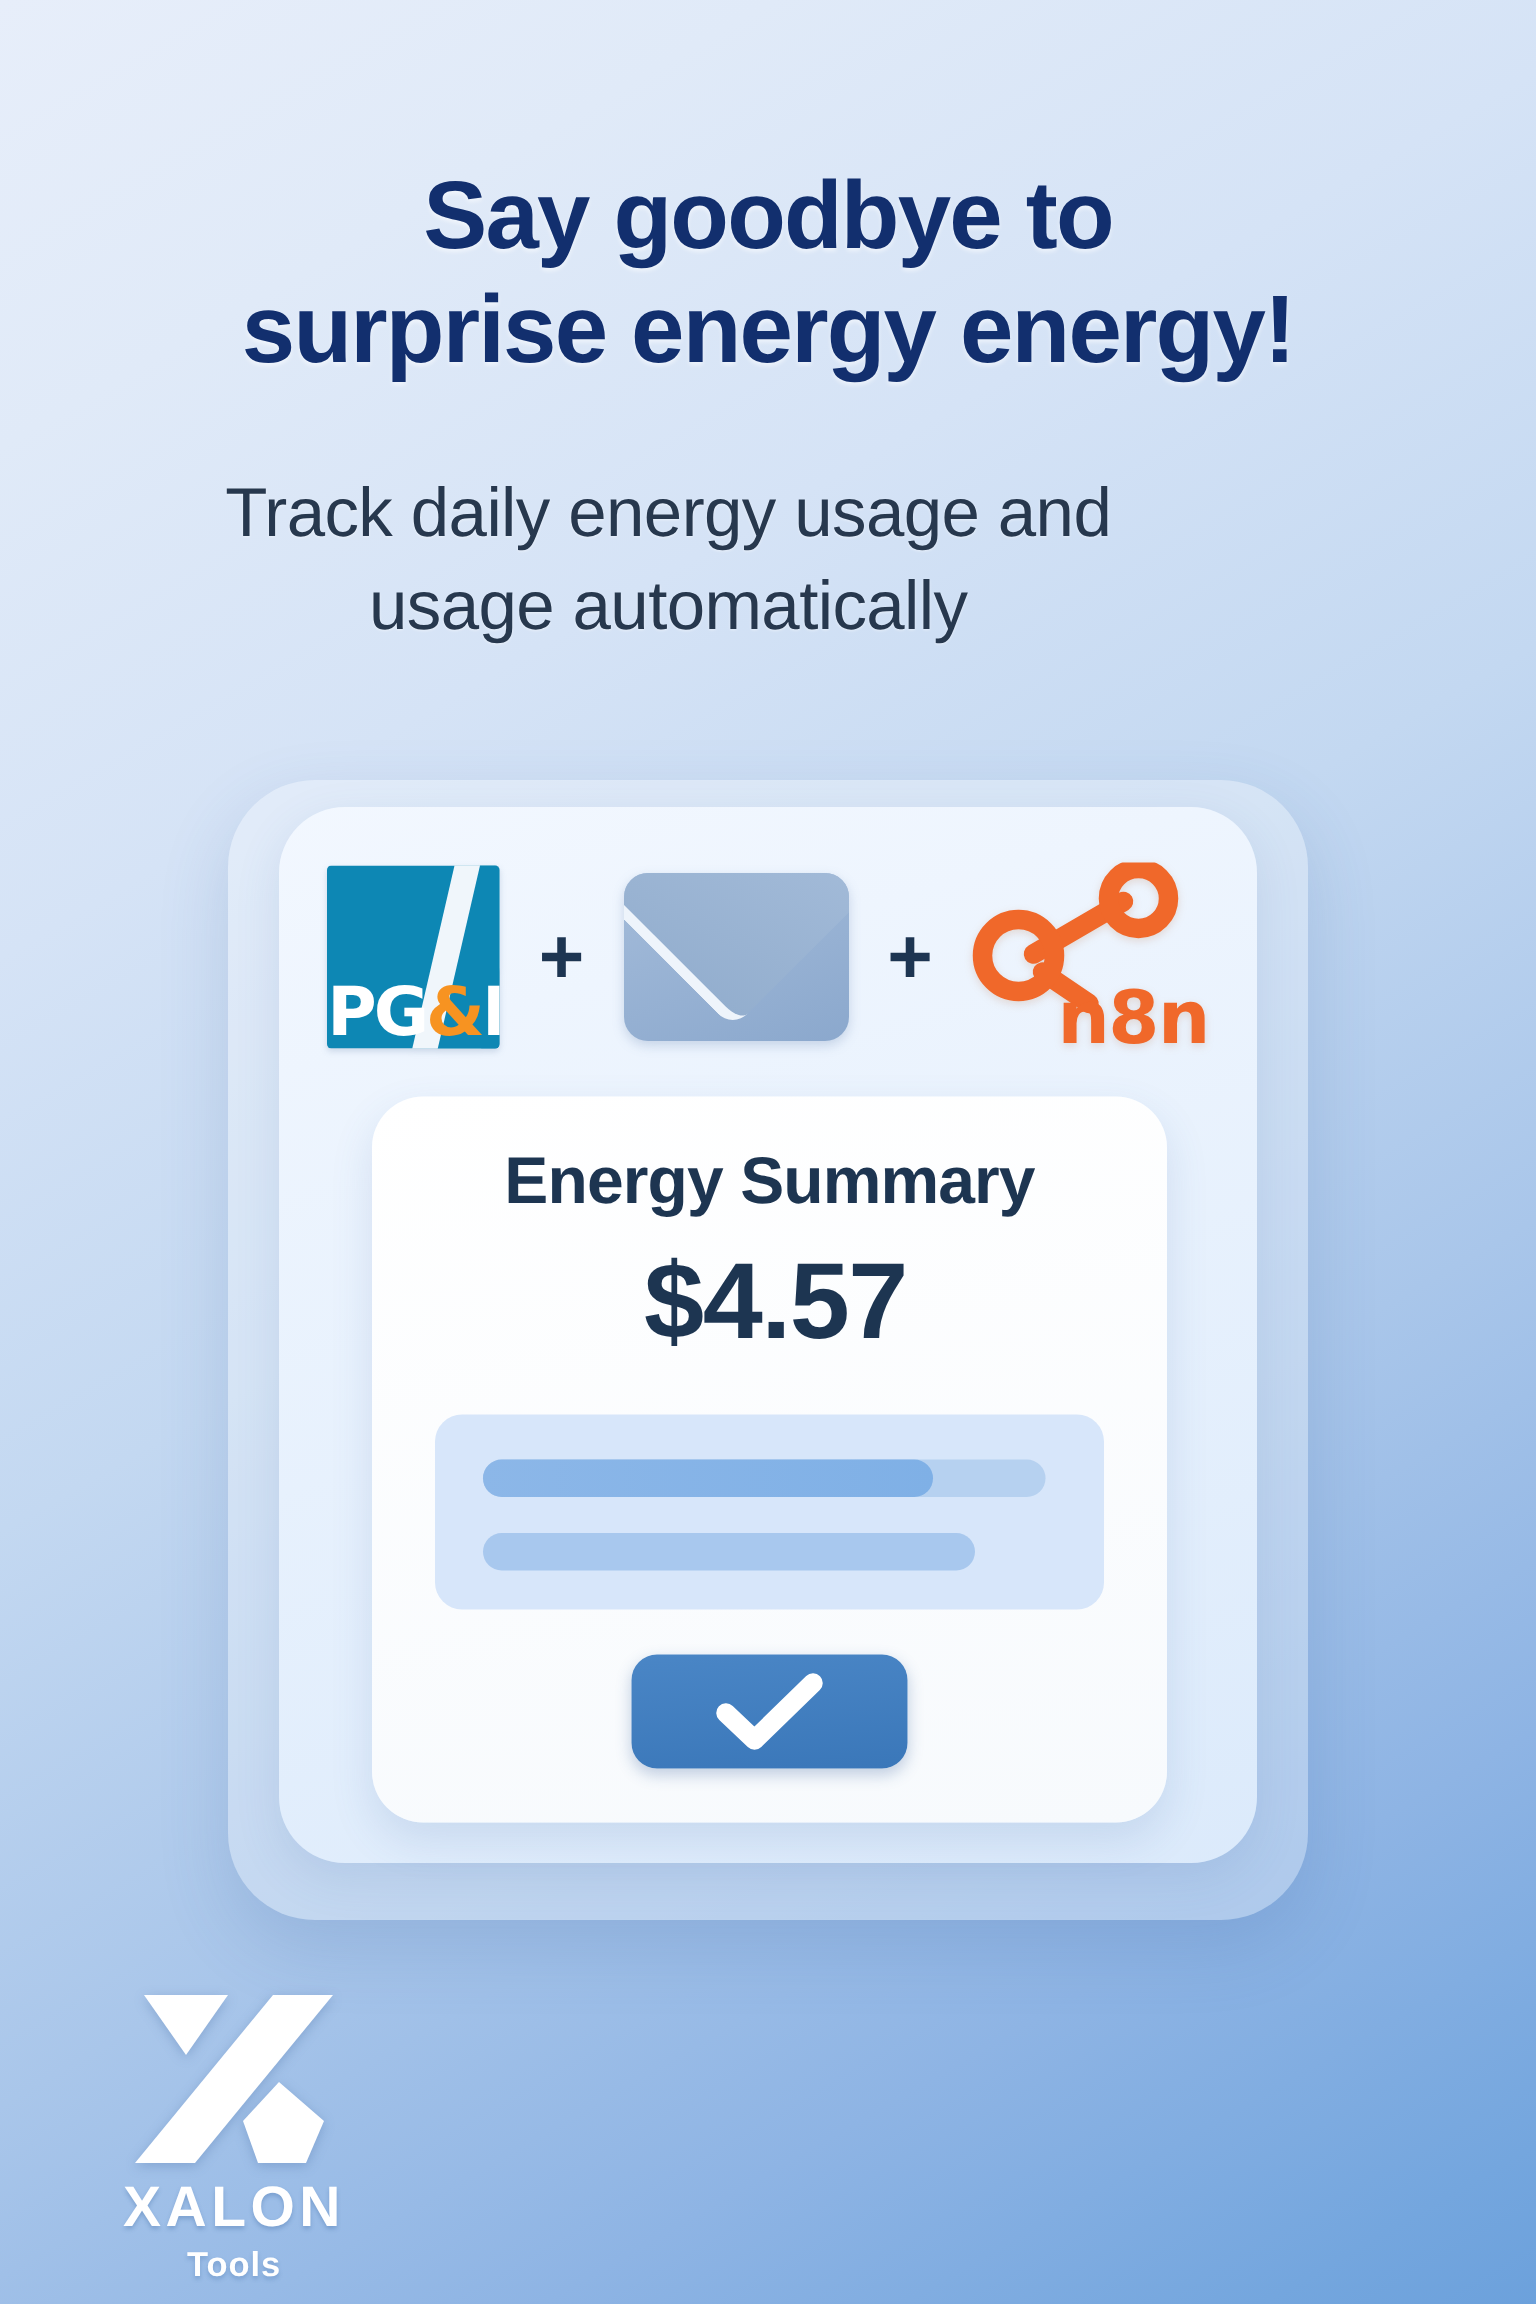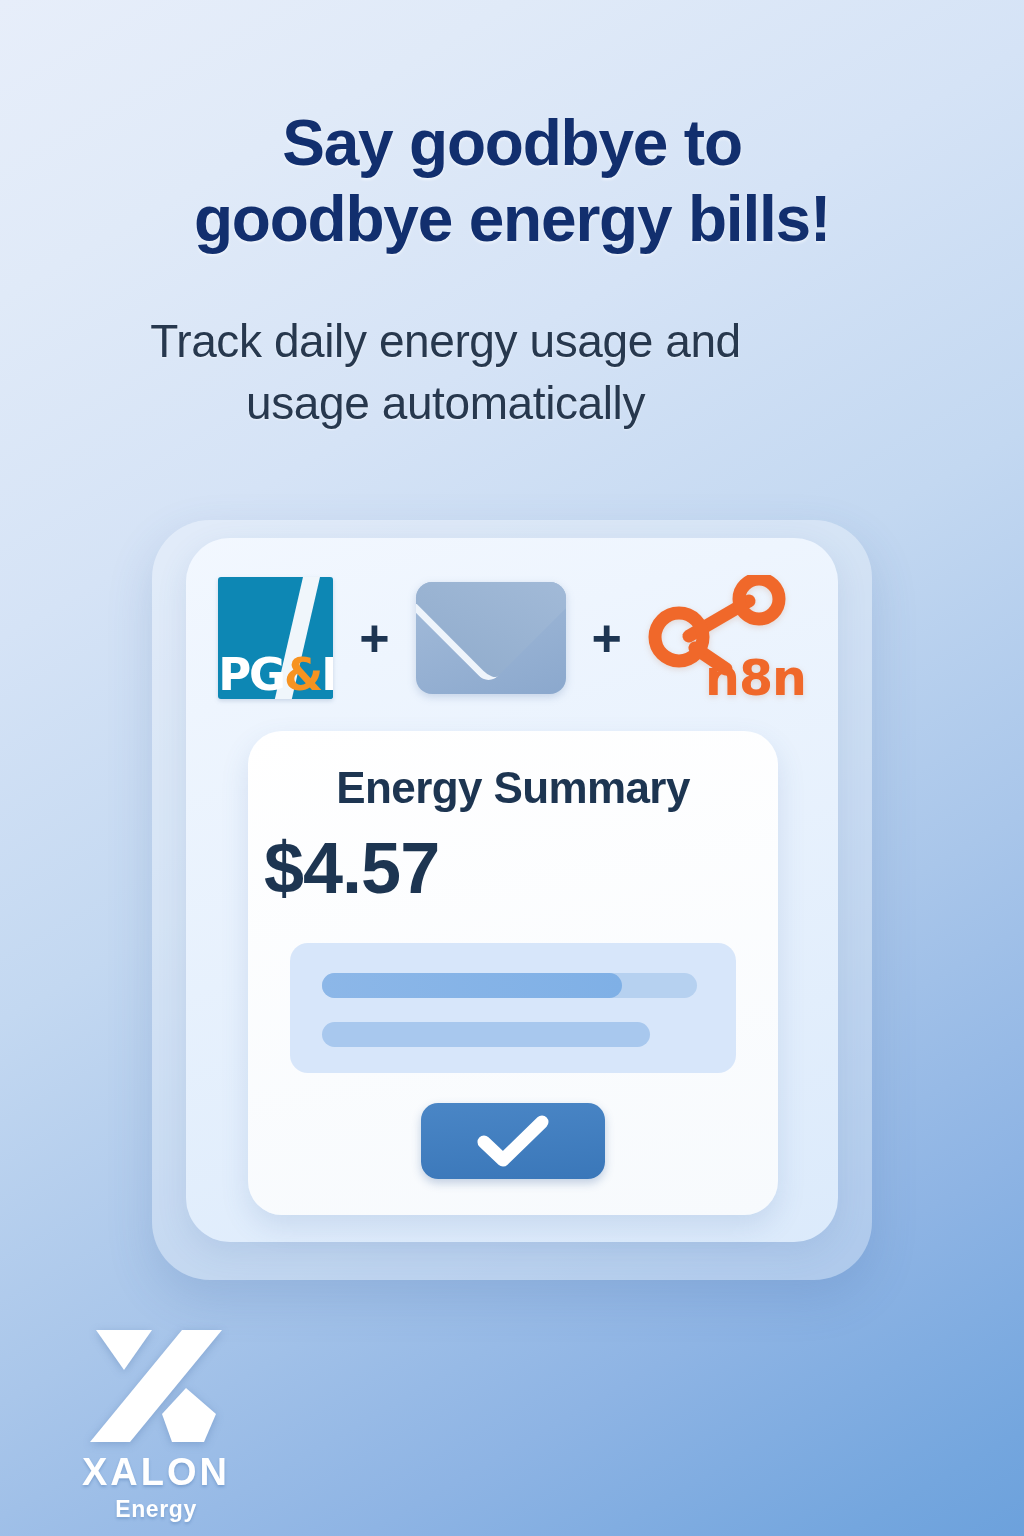"goodbye energy bills!" span.l2 { text: goodbye energy bills -> surprise energy energy }
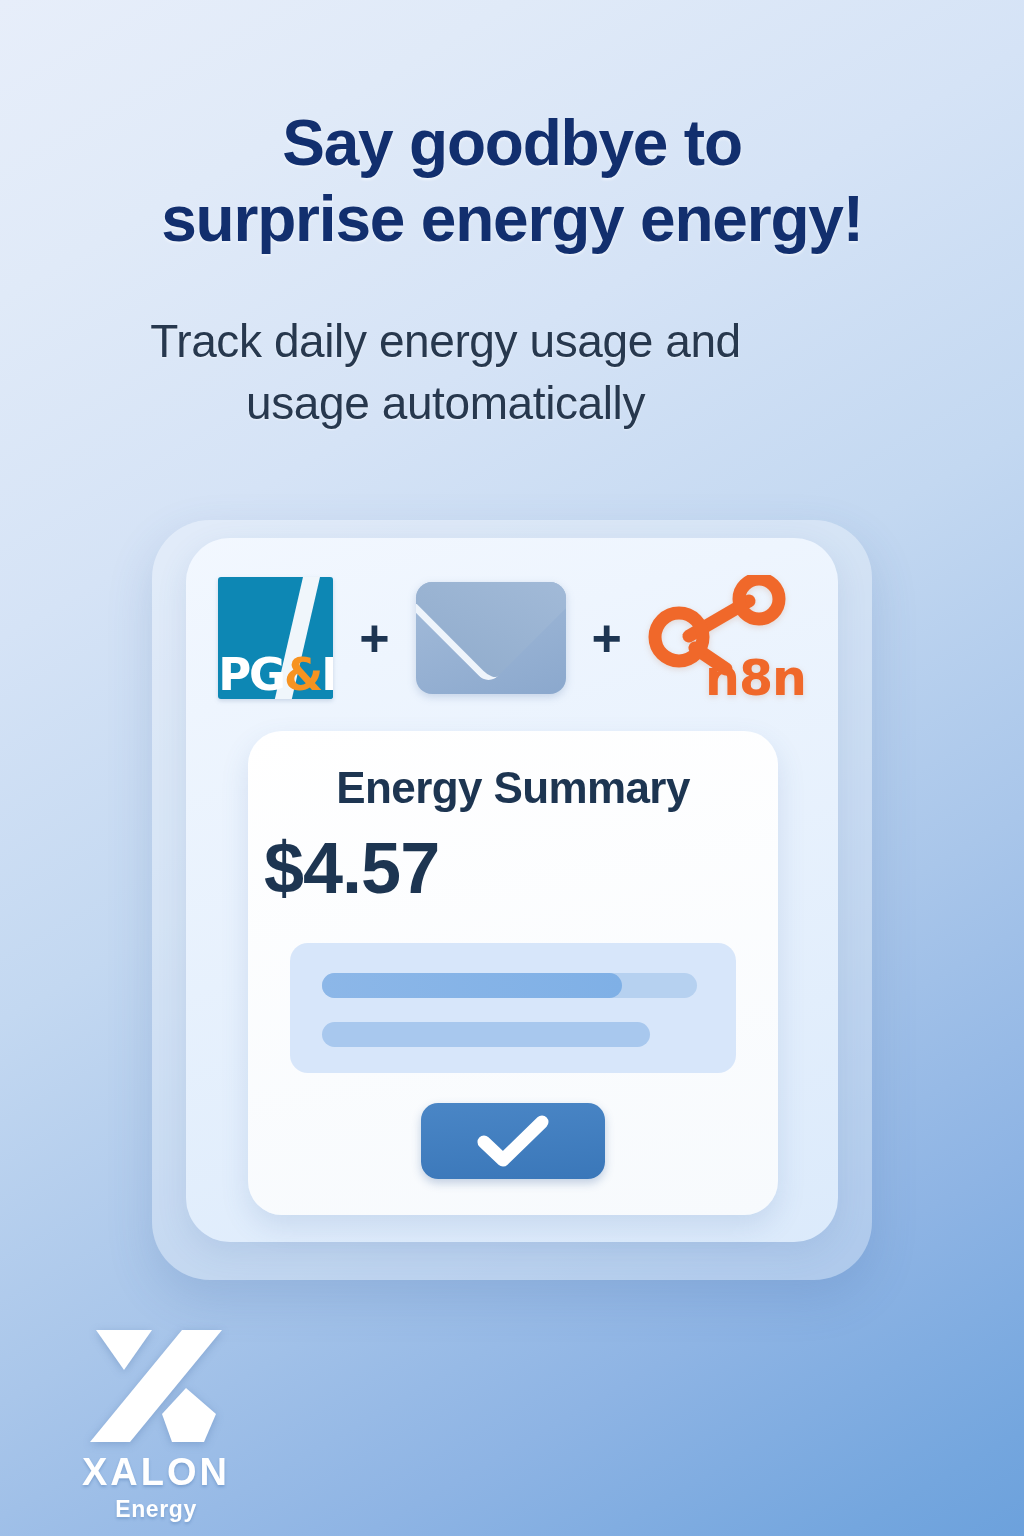"$4.57" .card-amount { left: 16px -> 4px; text-align: none -> center }
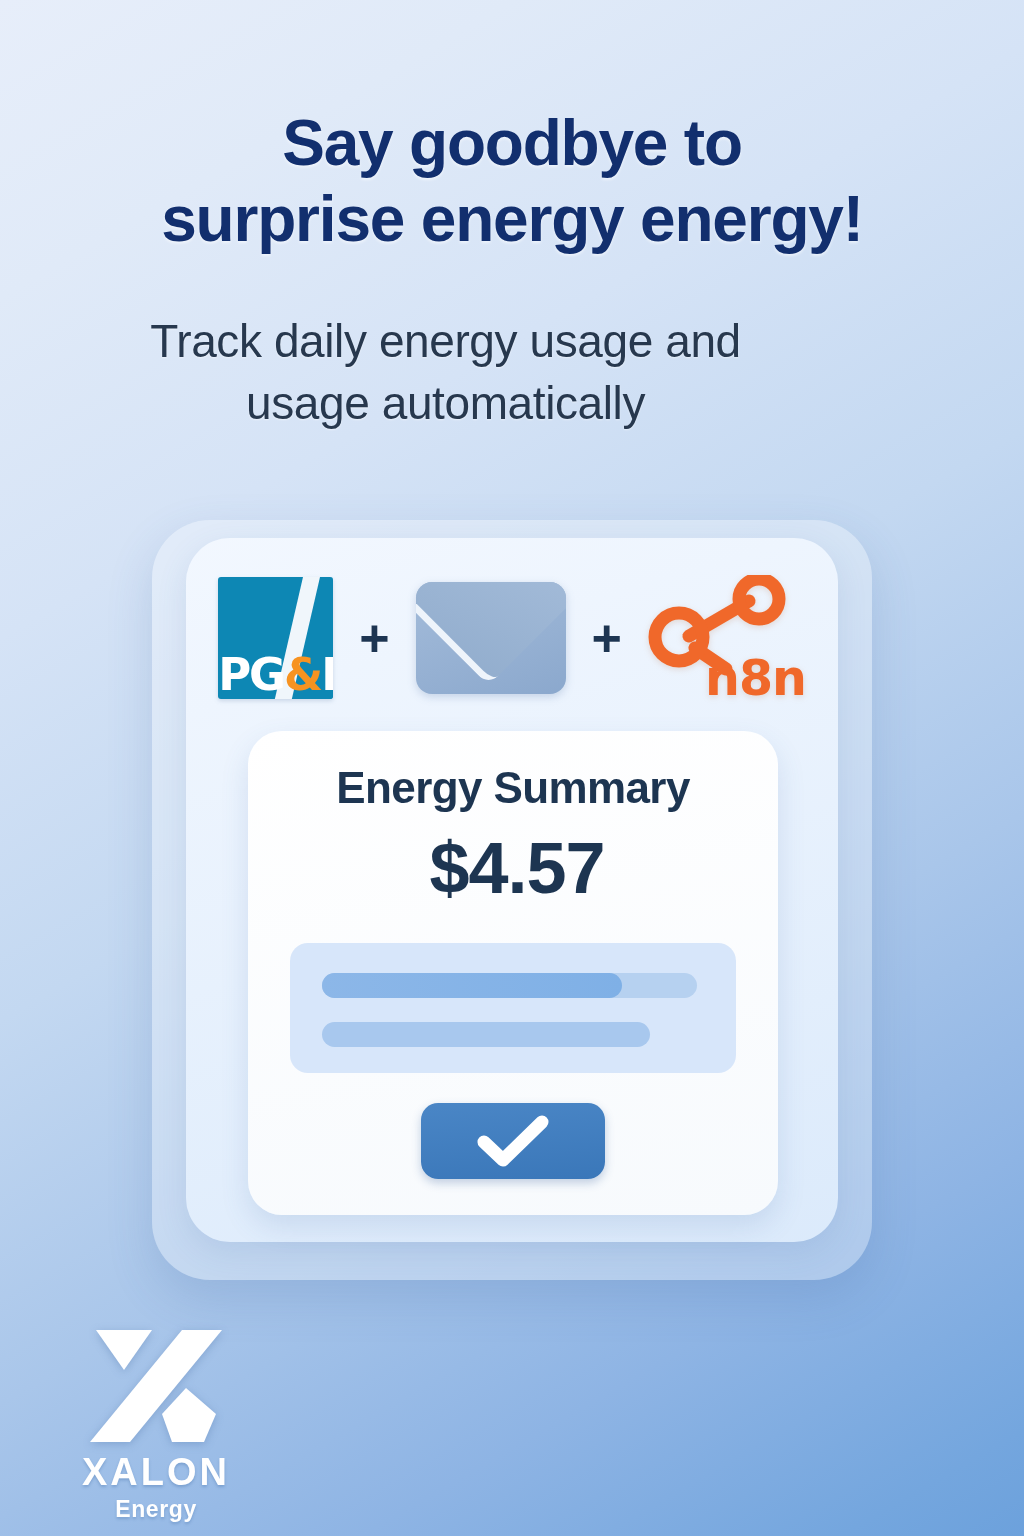"Energy" div.brand-sub { text: Energy -> Tools }
